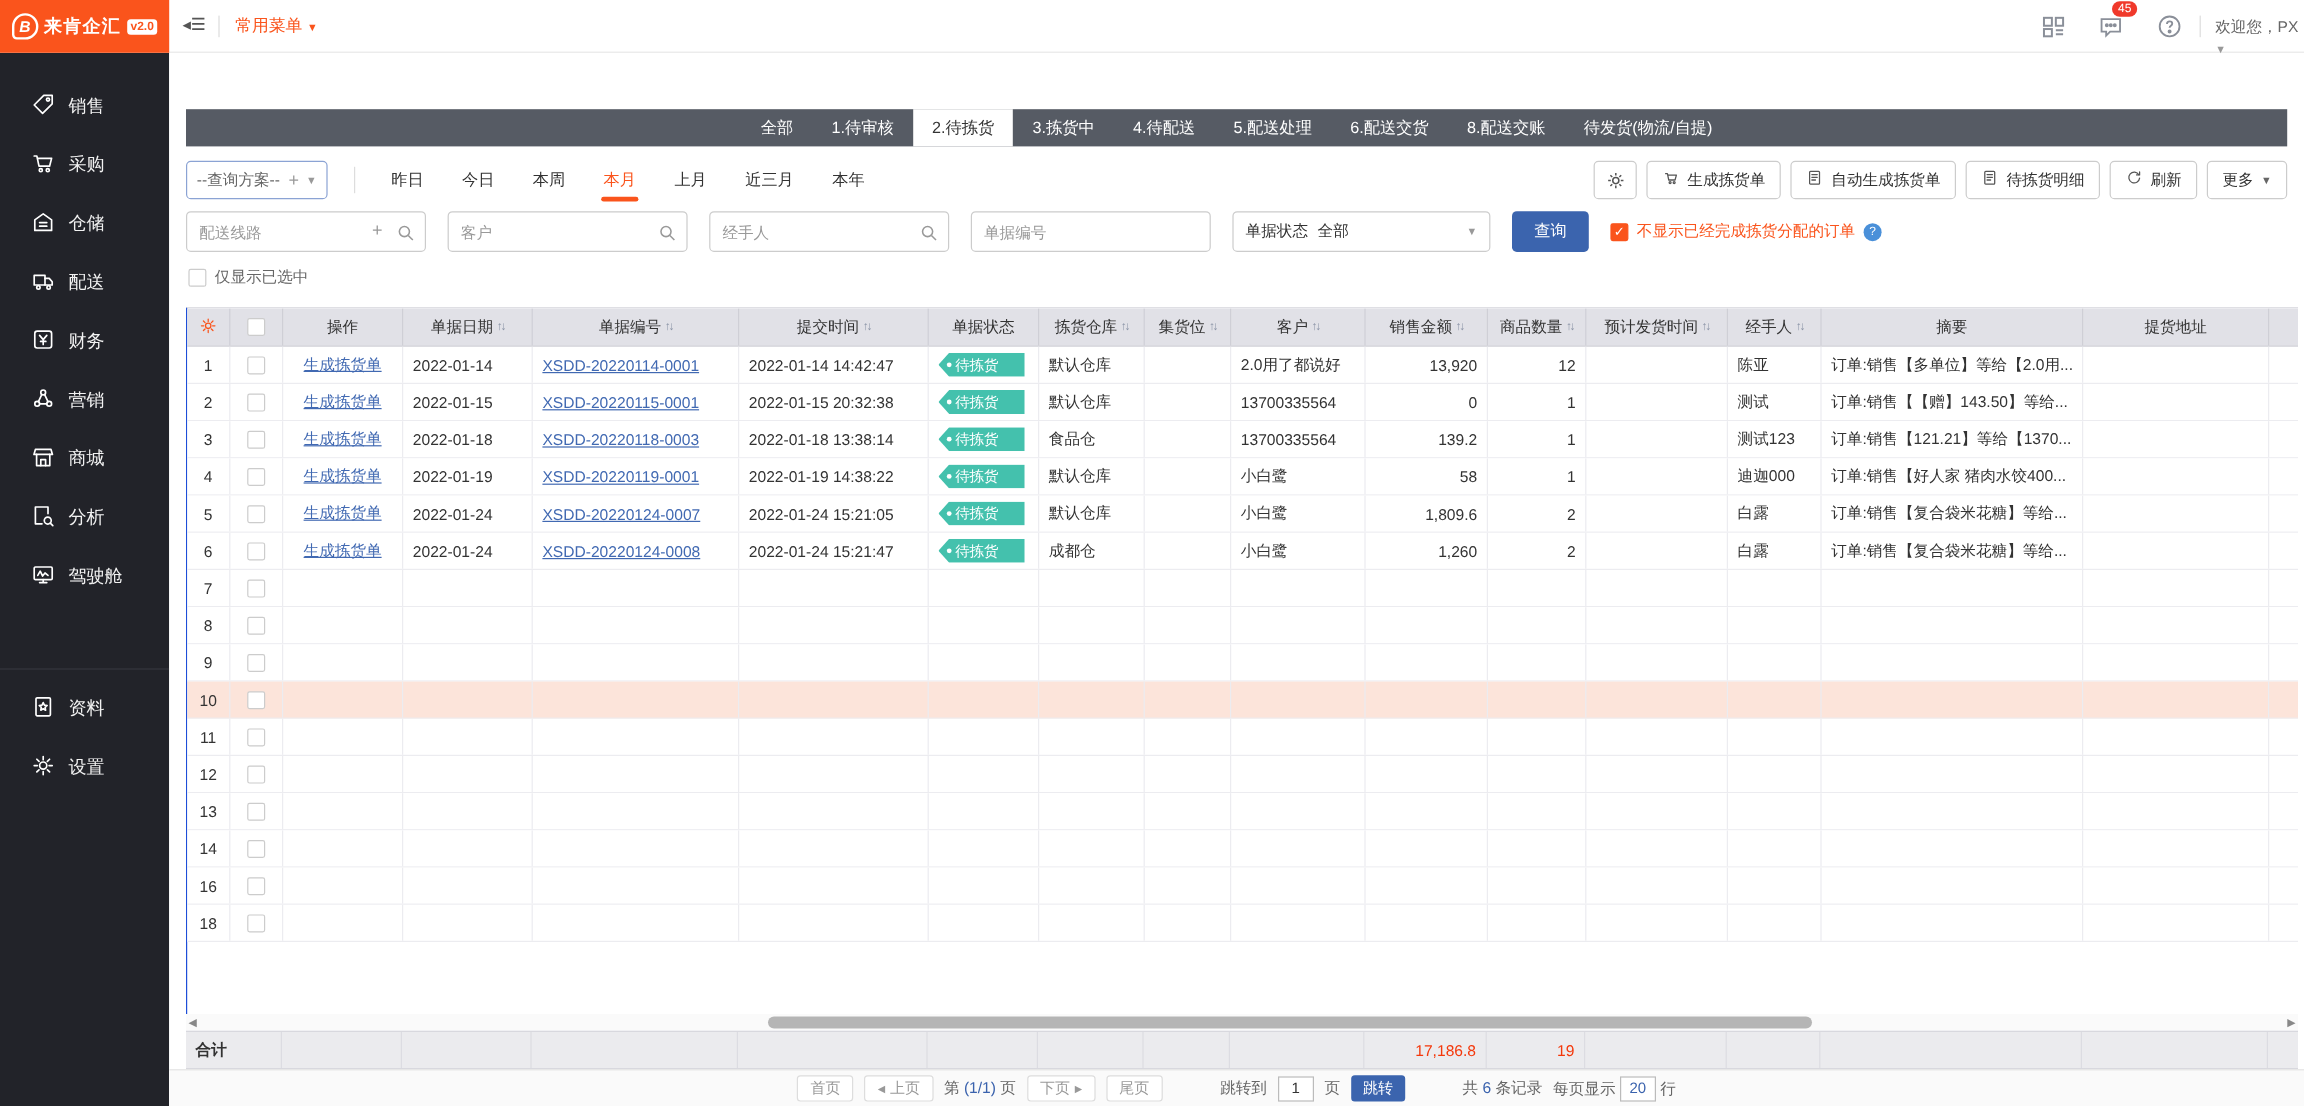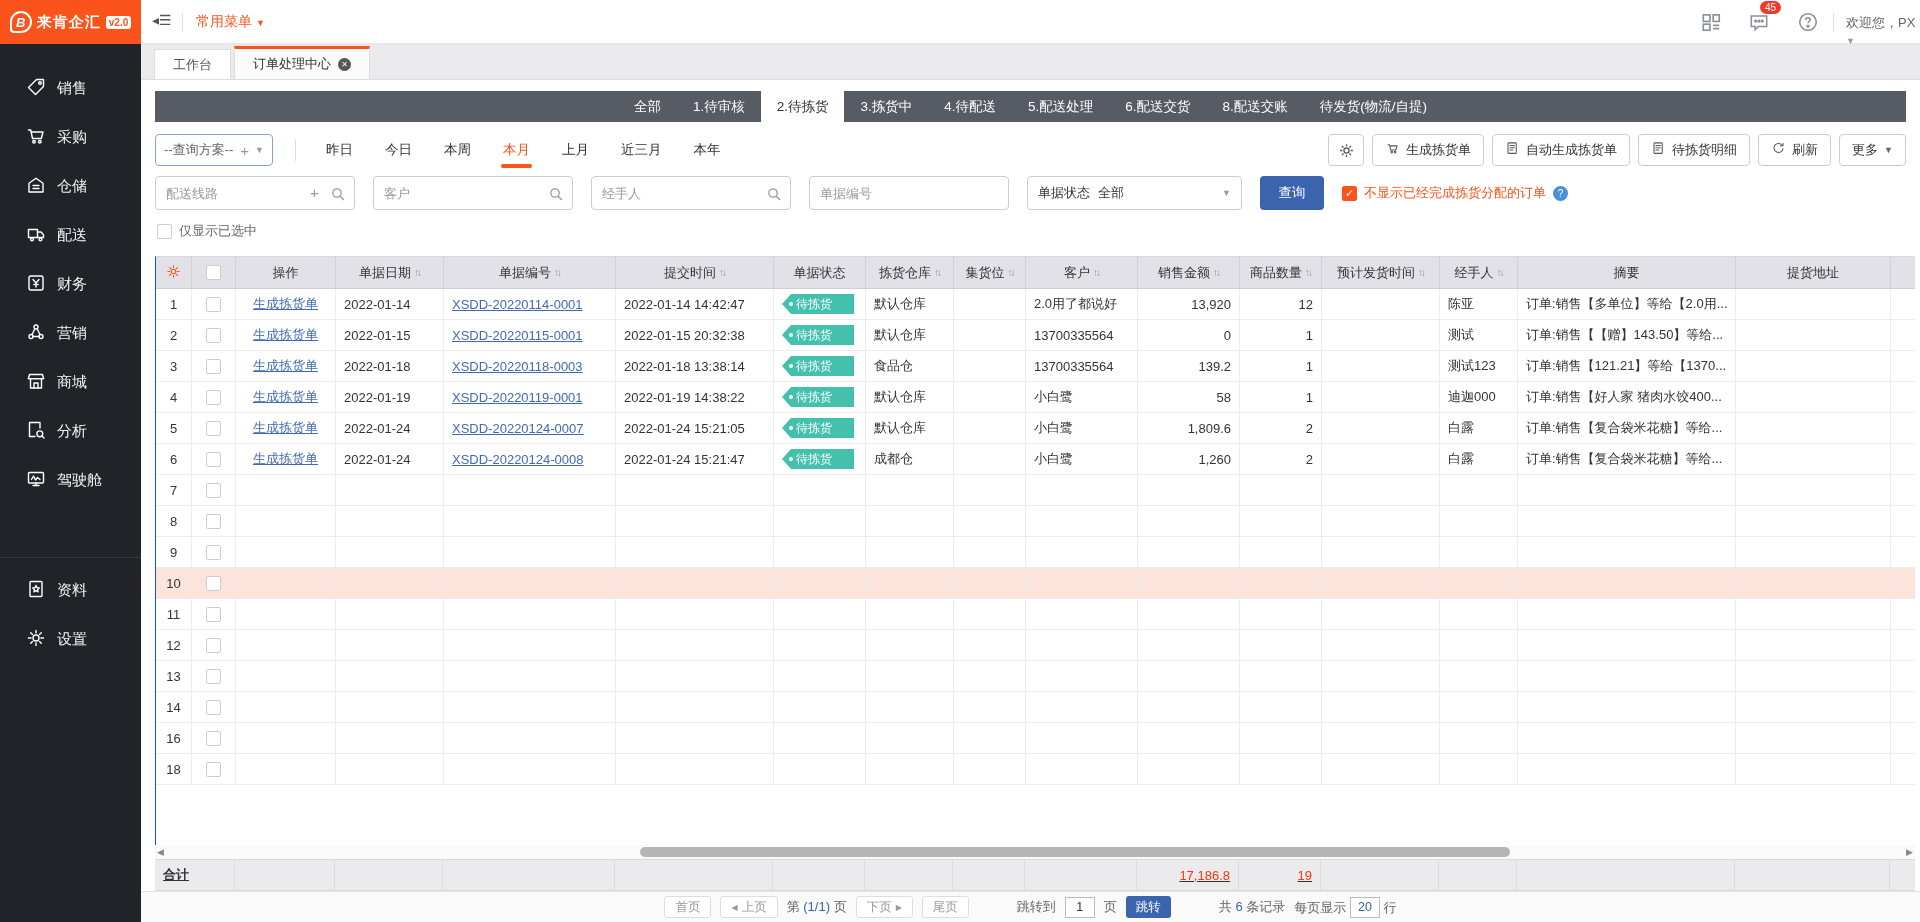"工作台" div { html: <div> <div> <span>工作台</span> </div> <div> <span>订单处理中心</span> <span>✕</span> </div> </div> -> none }
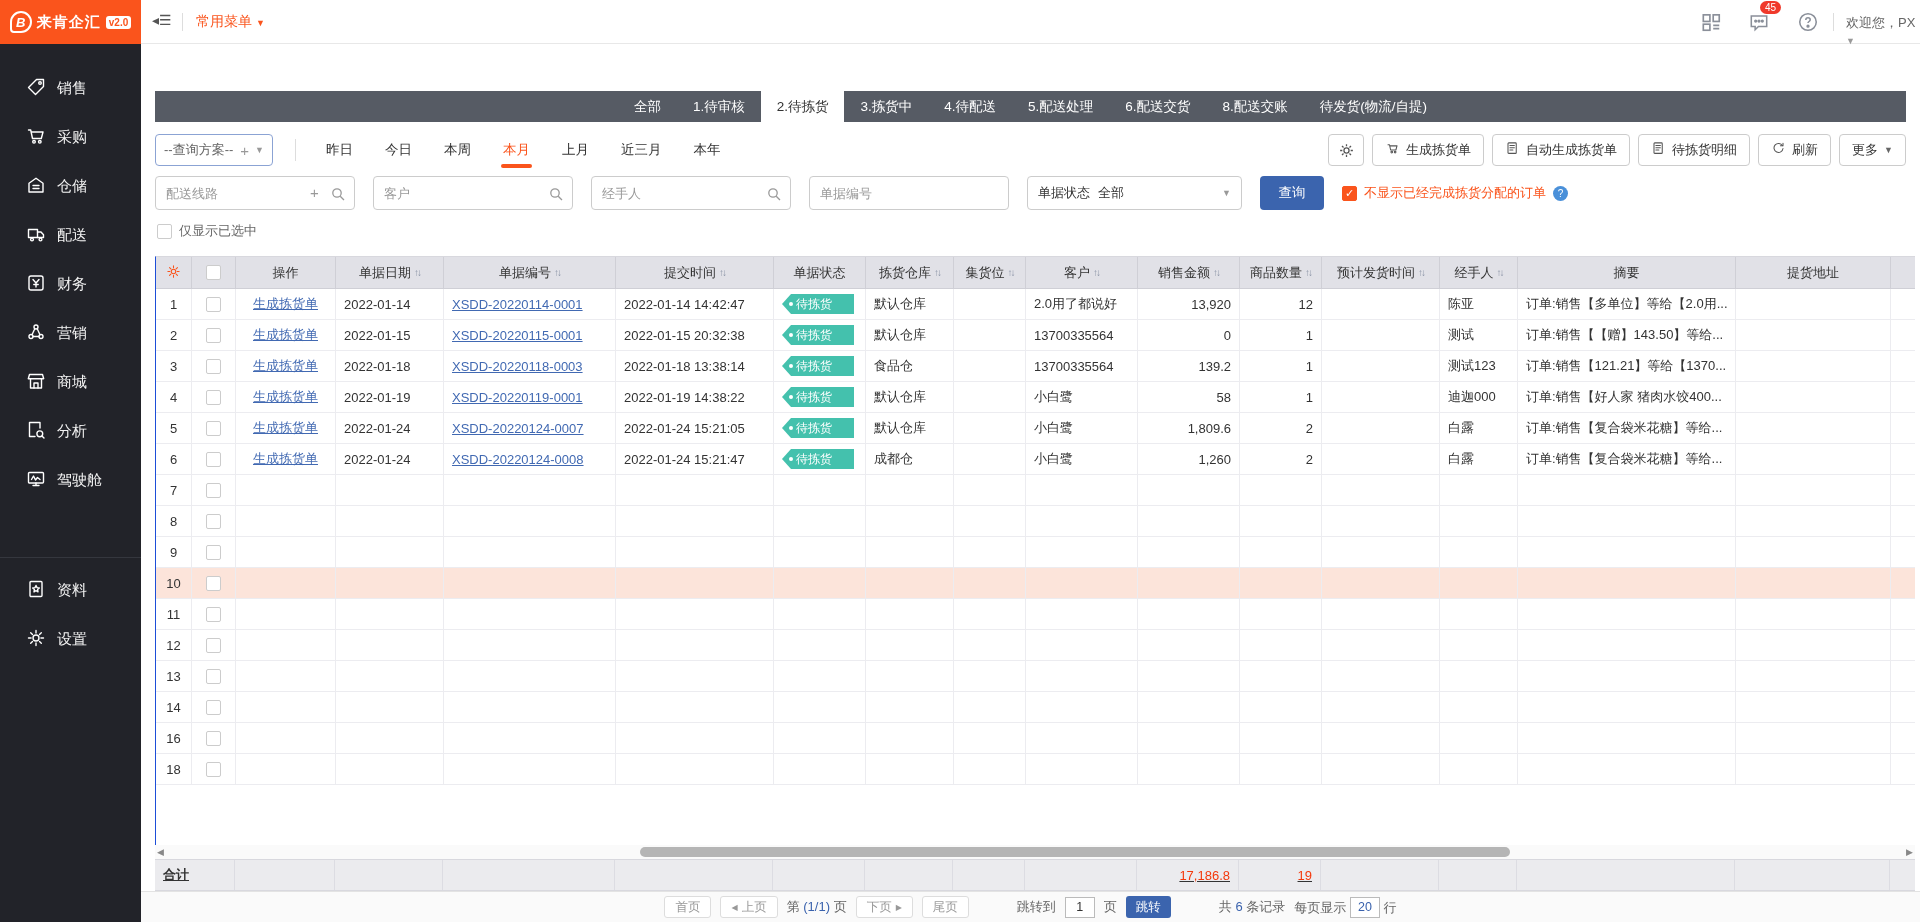"合计" #totalrow .tcell { text-decoration: underline -> none }
